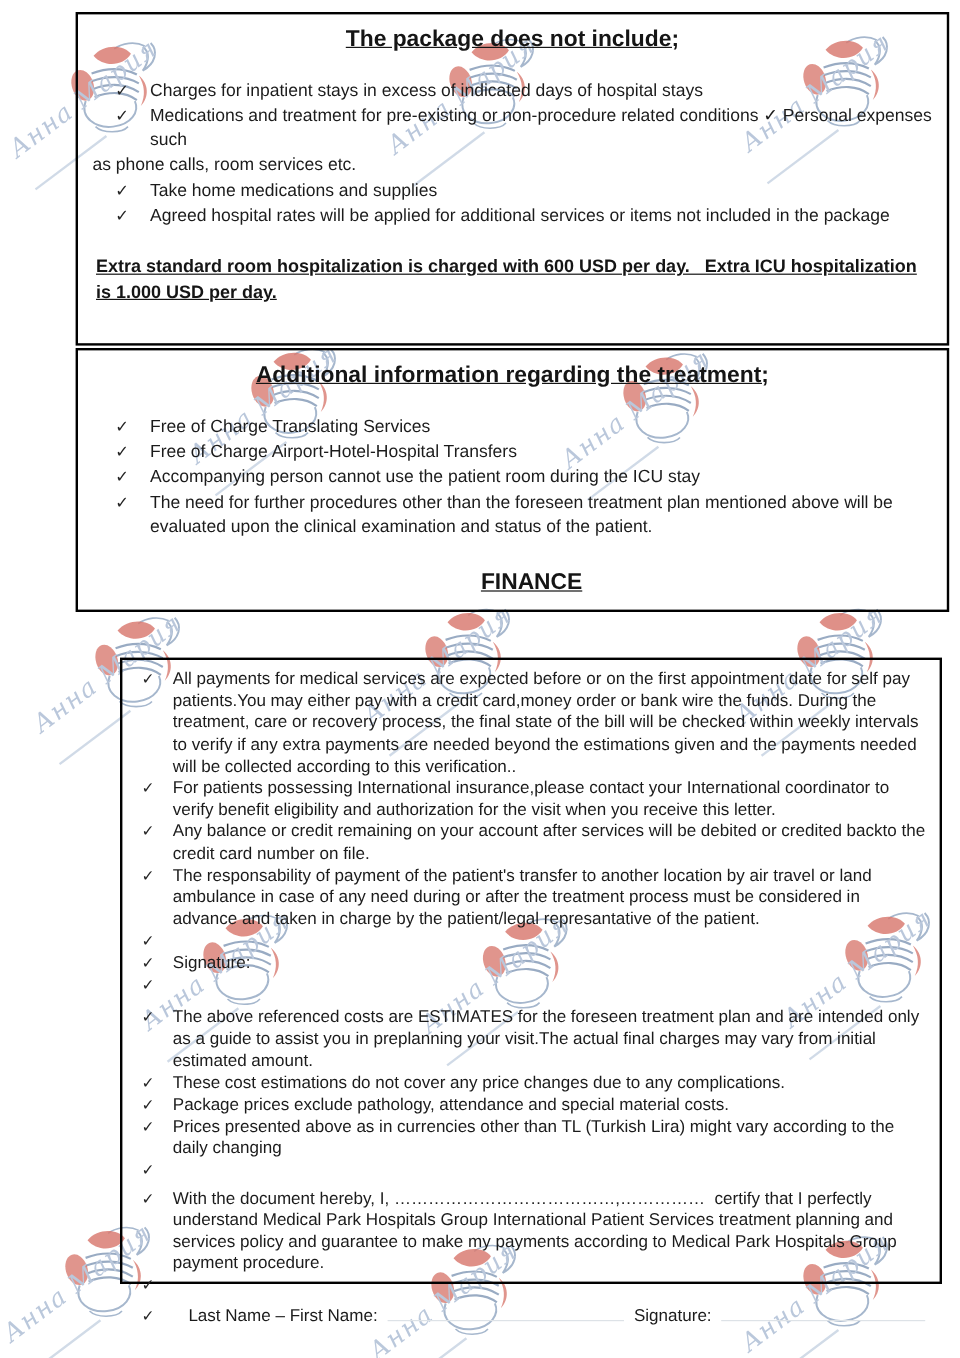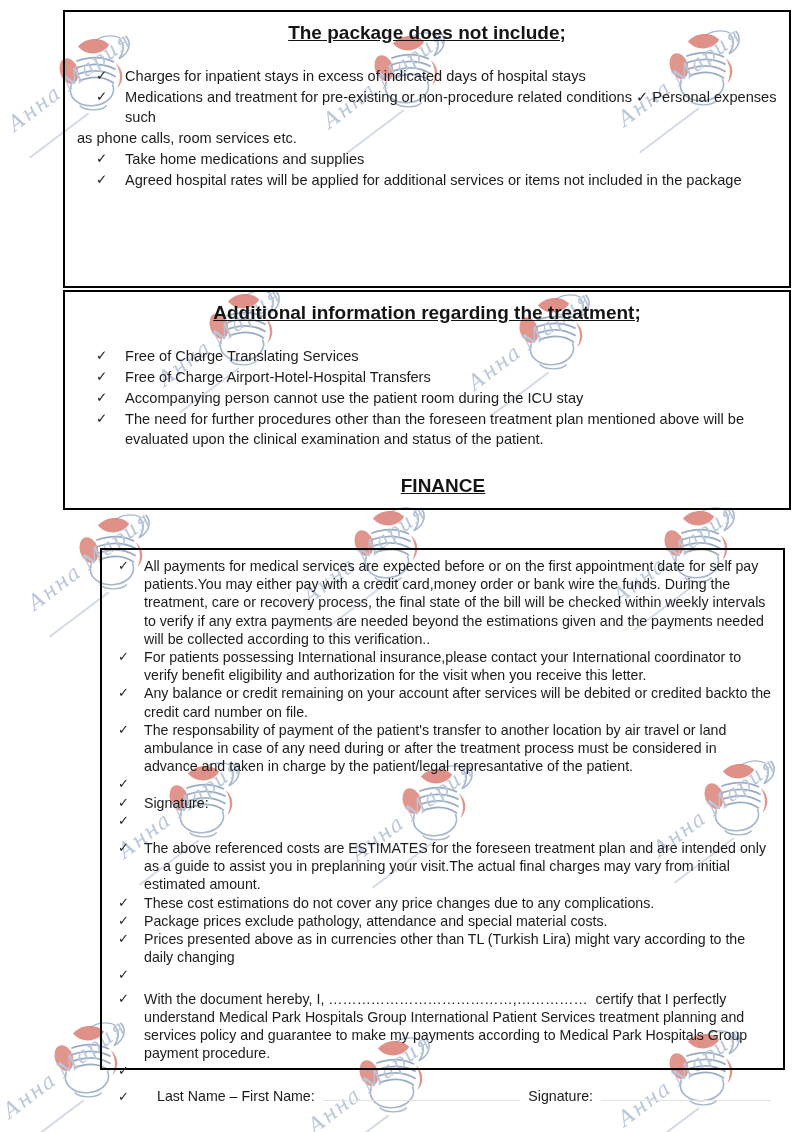"Extra standard room hospitalization is" p.note { html: none -> <p>Extra standard room hospitalization is charged with 600 USD per day.&nbsp;&nbsp; Extra ICU hospitalization is 1.000 USD per day.</p> }
